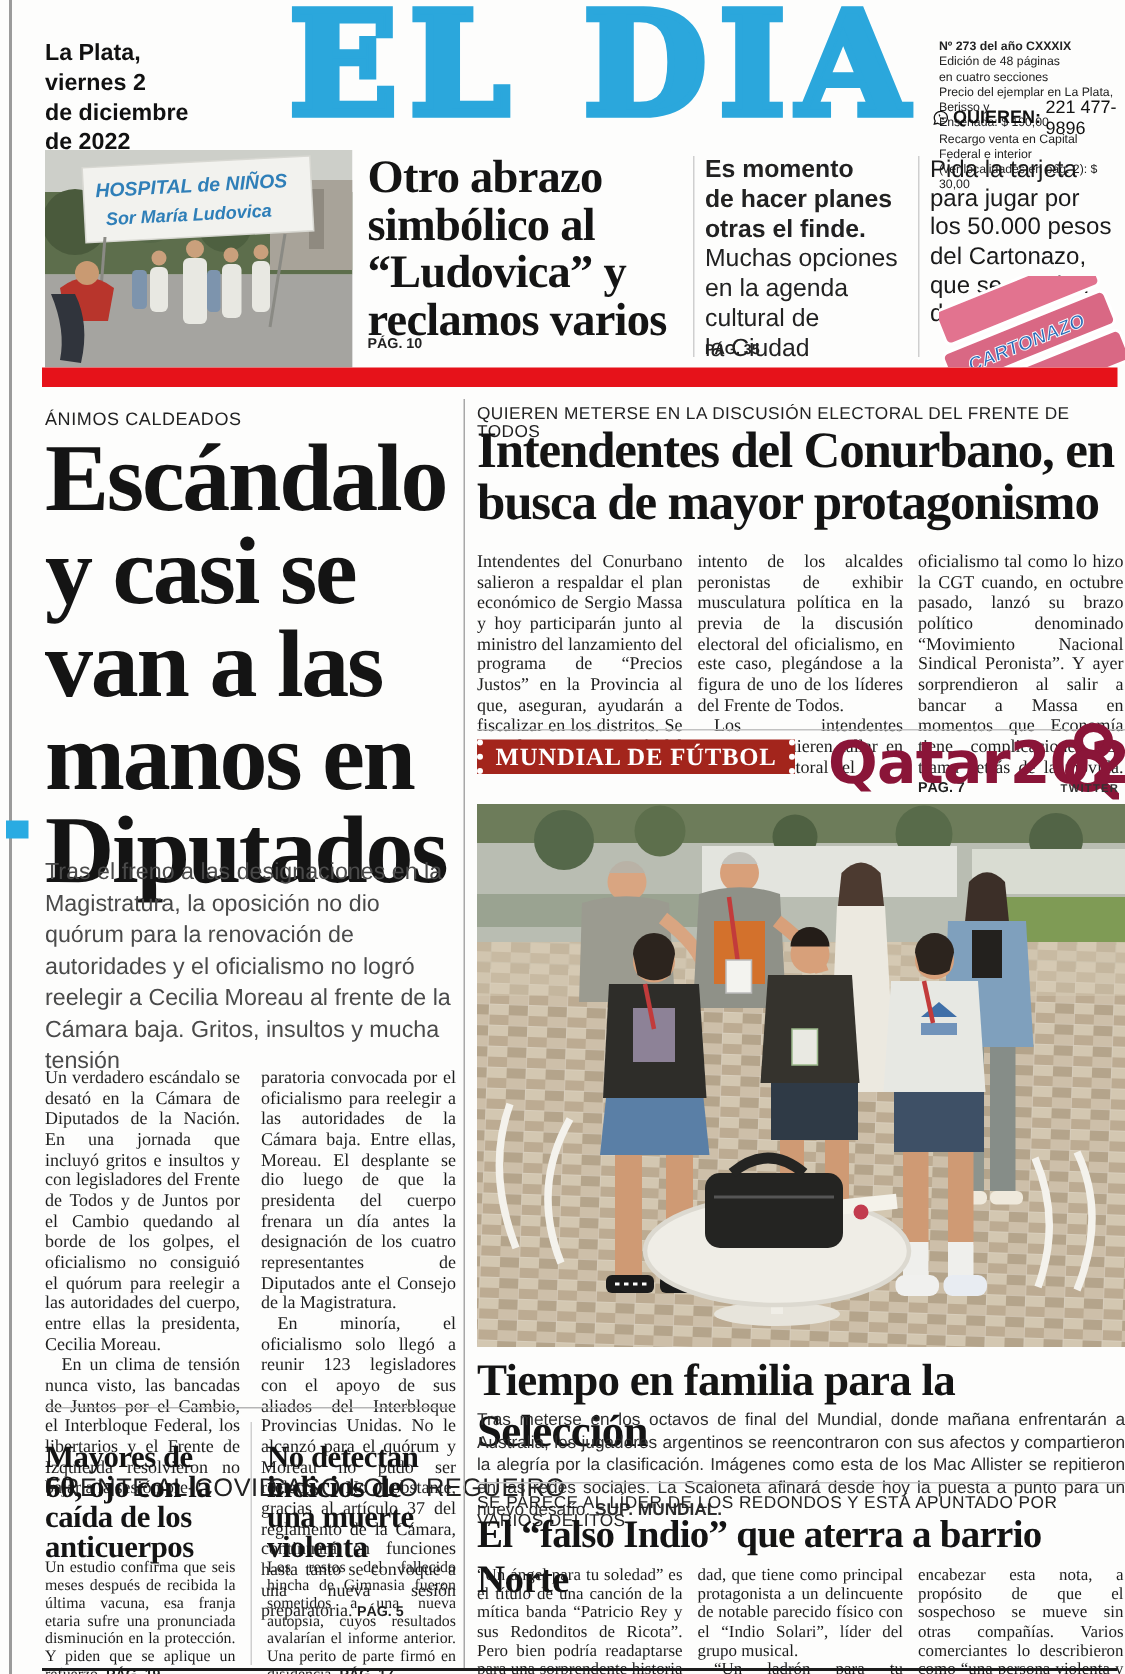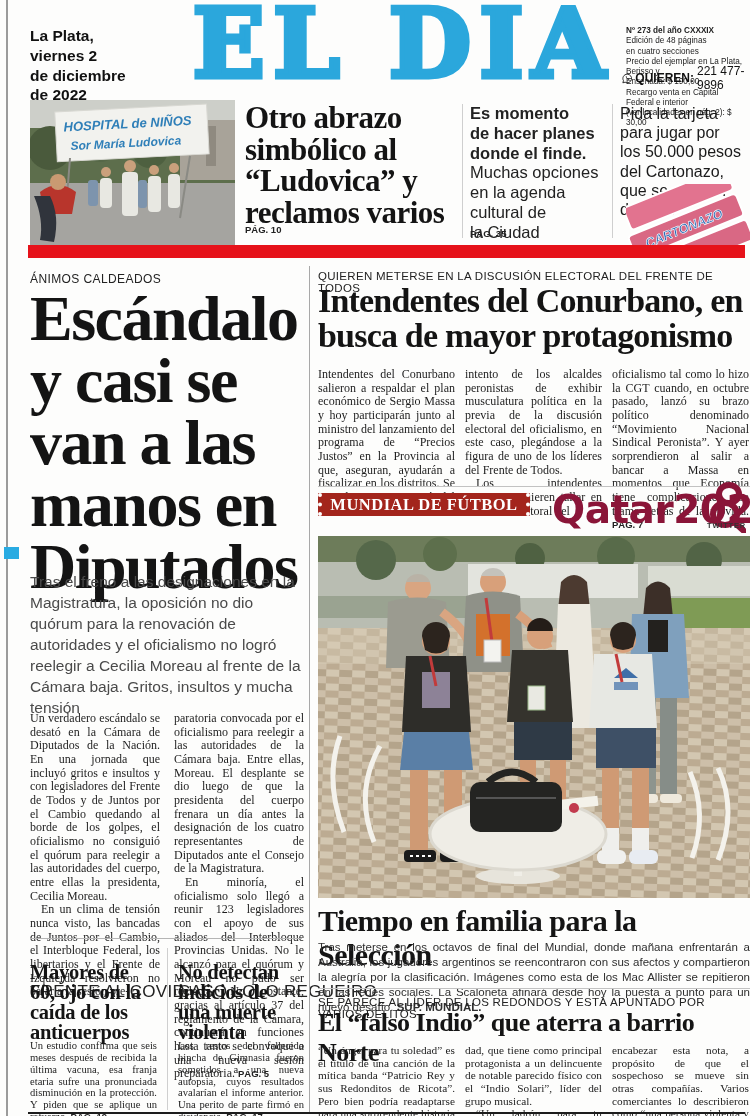"Es momento" div.lead { text: donde -> otras }
